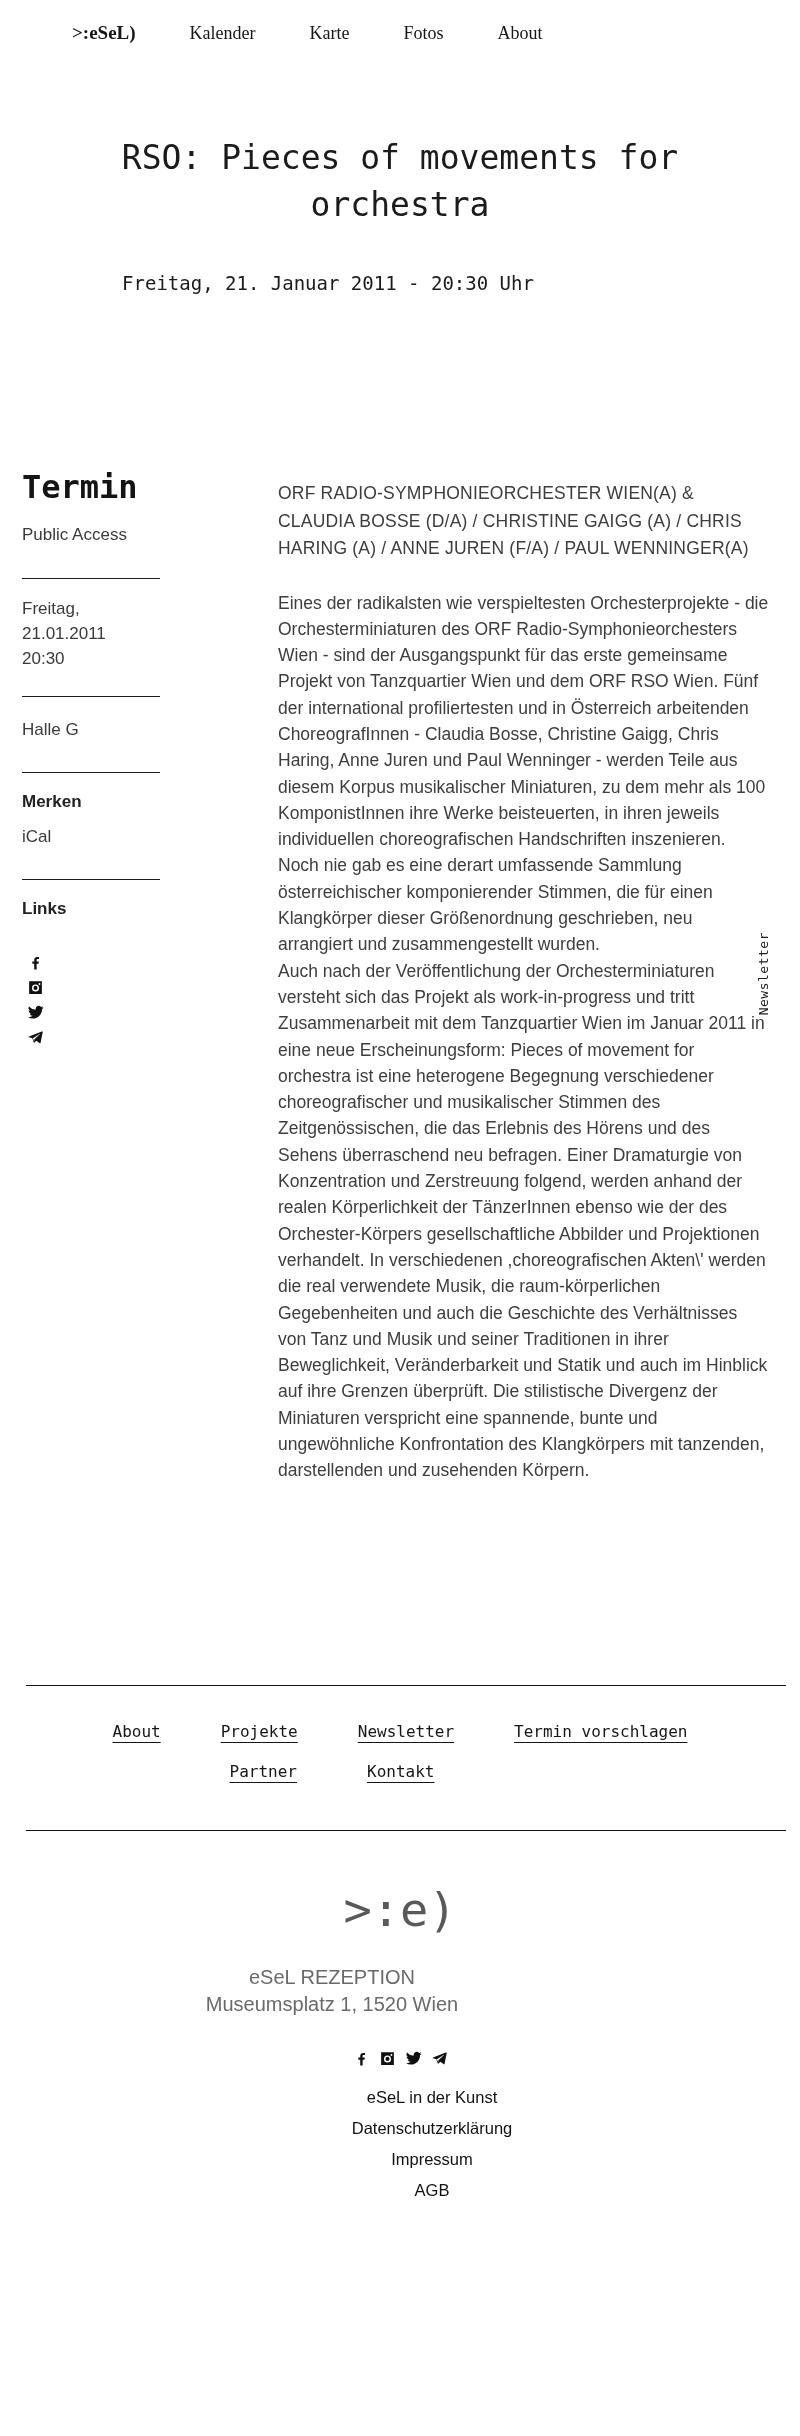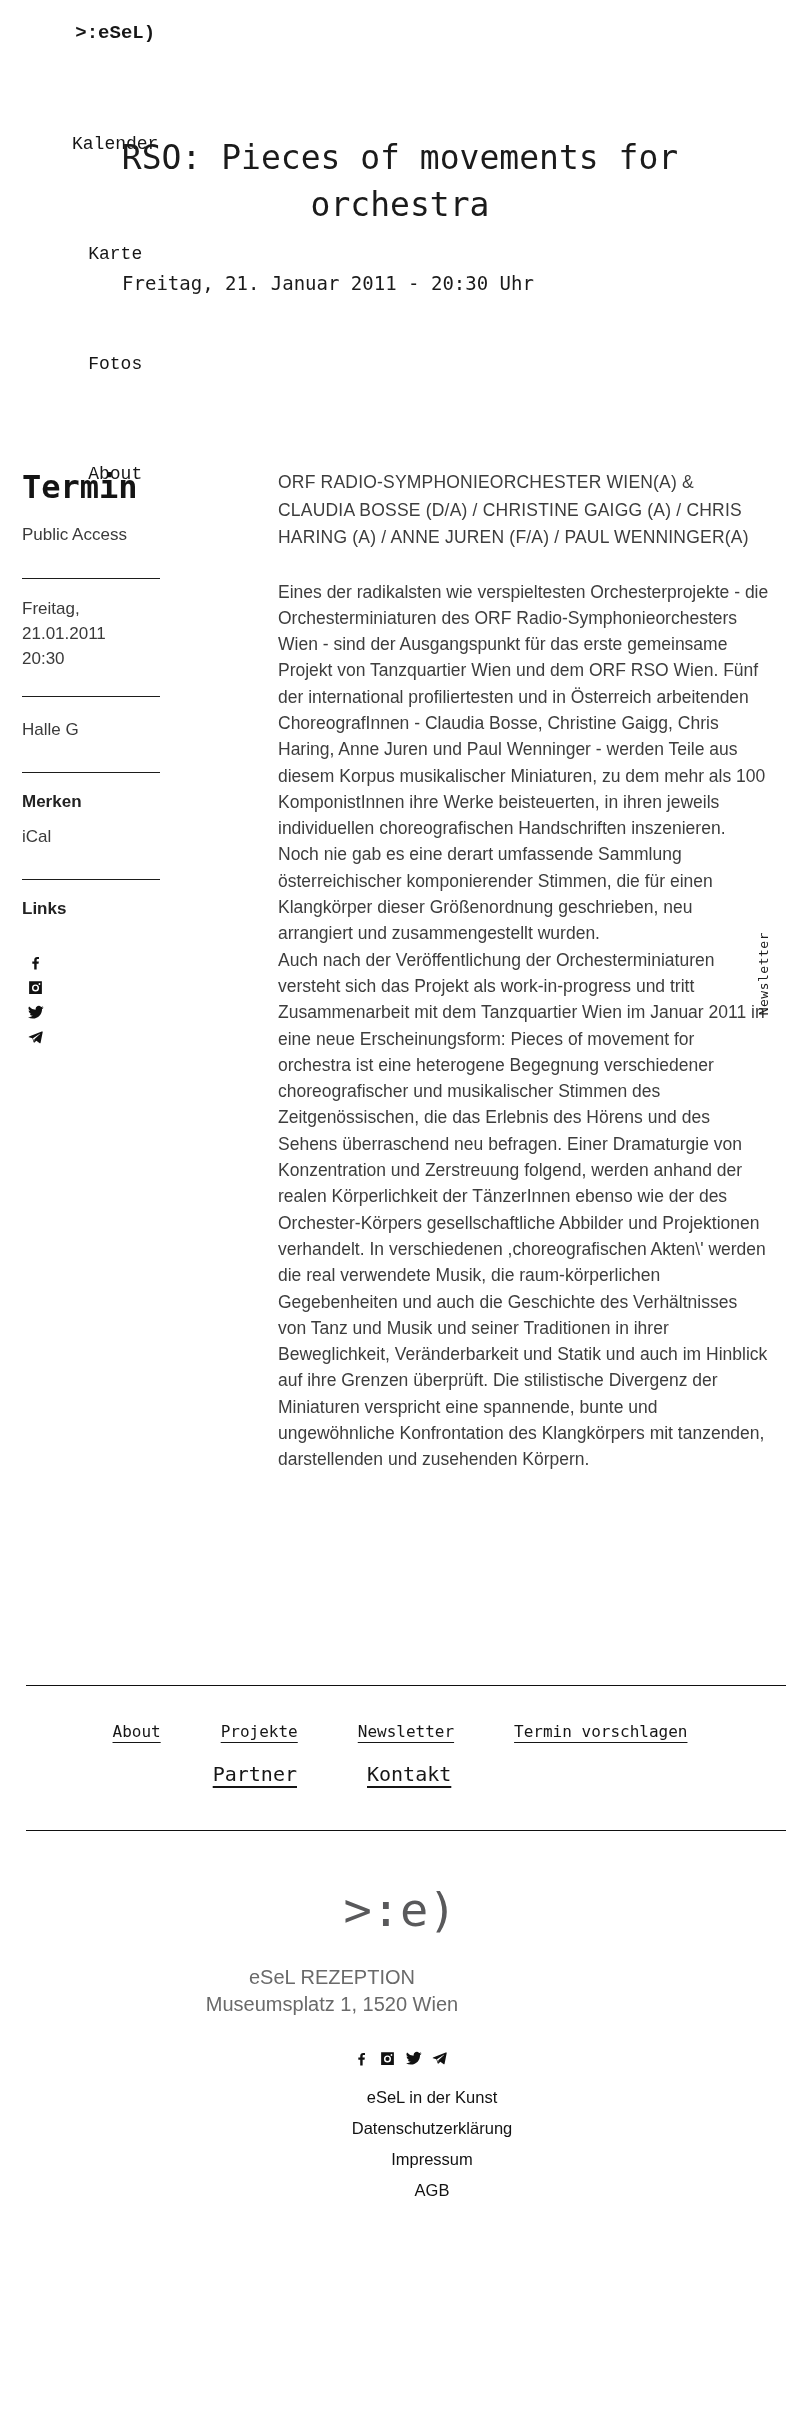">:eSeL)" #topnav { flex-direction: column -> none; font-family: Liberation Mono, monospace -> Liberation Serif, serif; gap: 90px -> 54px }
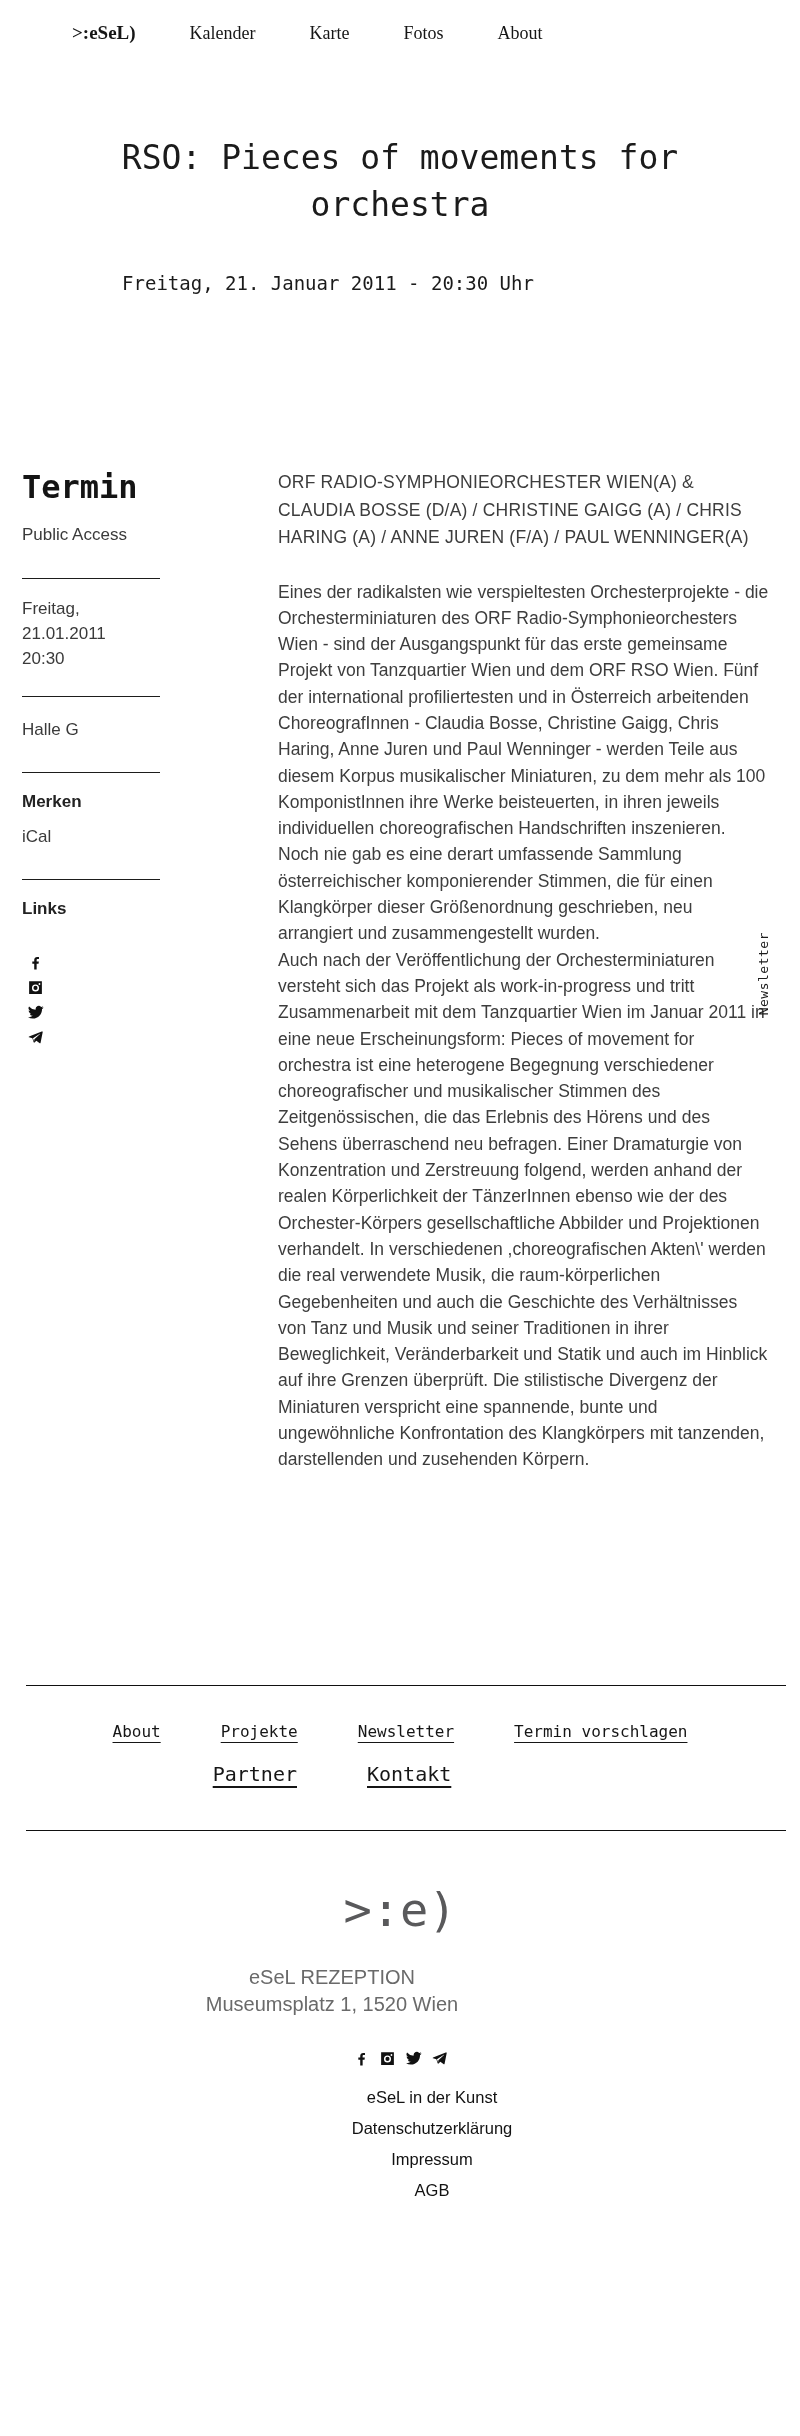"ORF RADIO-SYMPHONIEORCHESTER WIEN(A) &" #main .lineup { margin: 1px 0 27px 0 -> 12px 0 27px 0 }
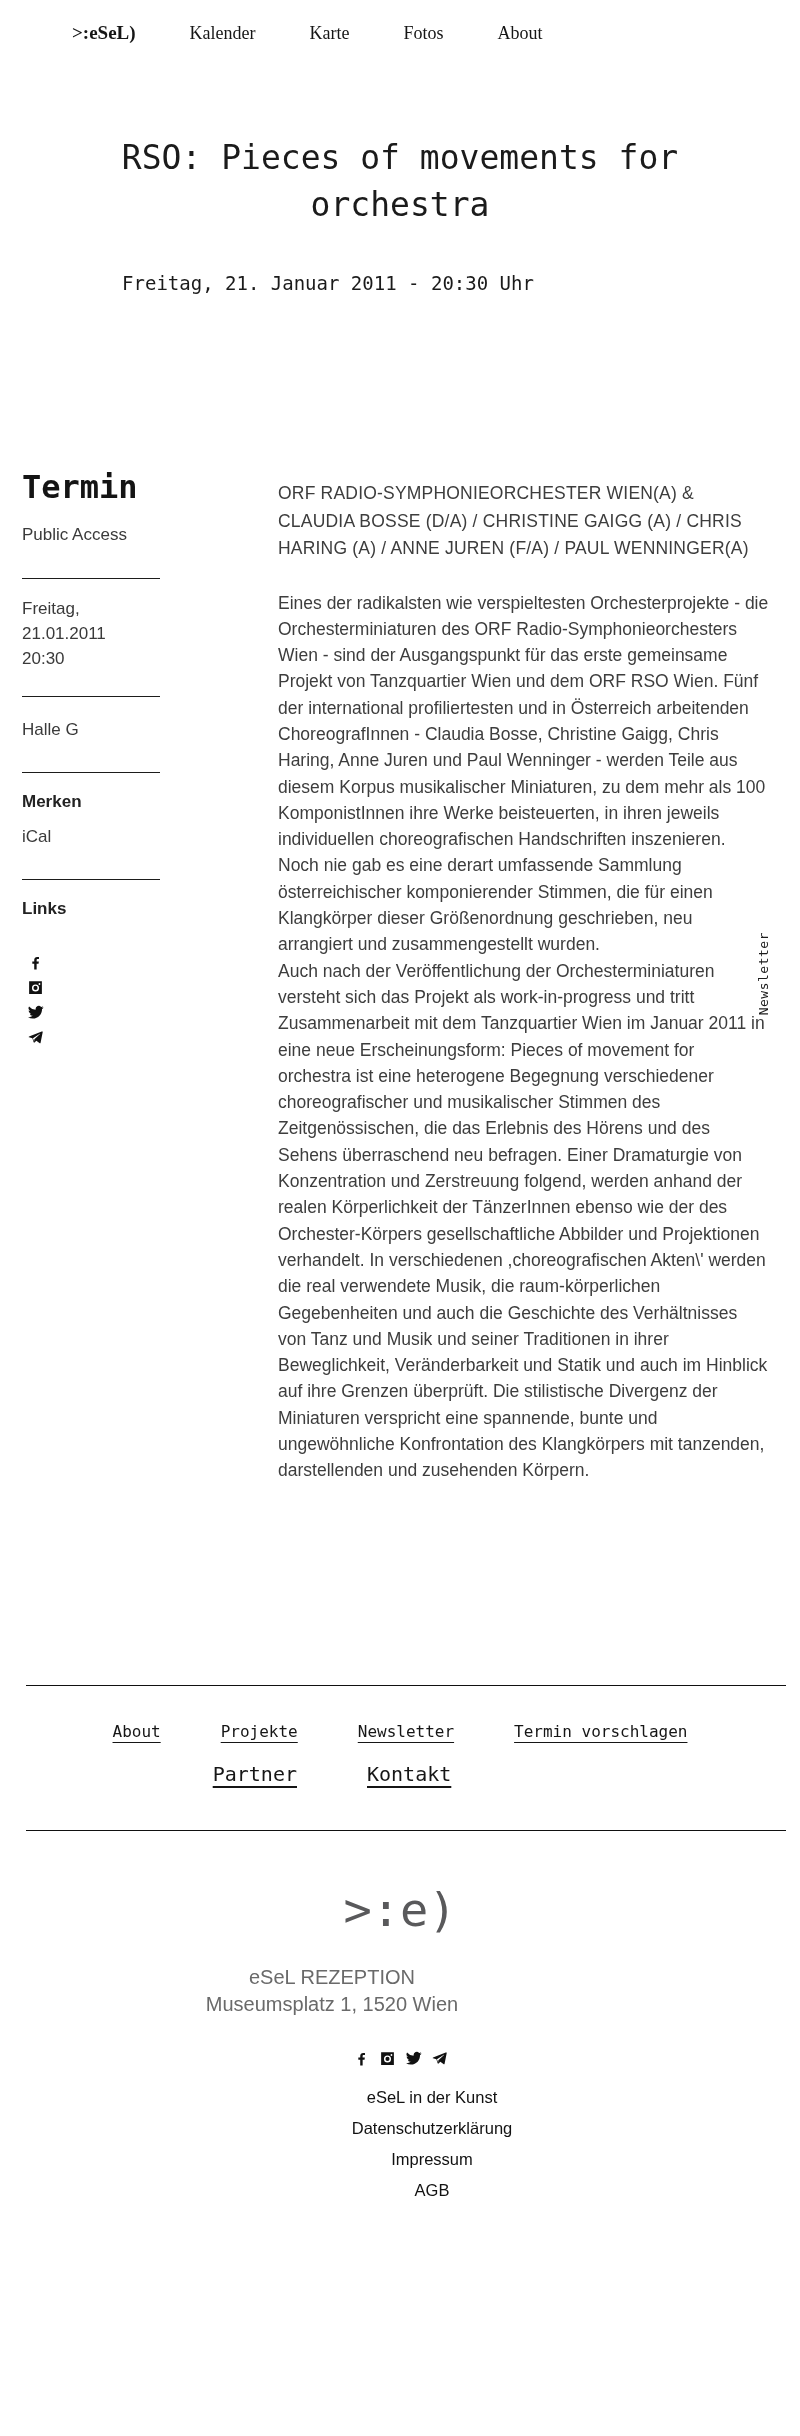"Partner" #footer-nav-2 { font-size: 20px -> 16px }
